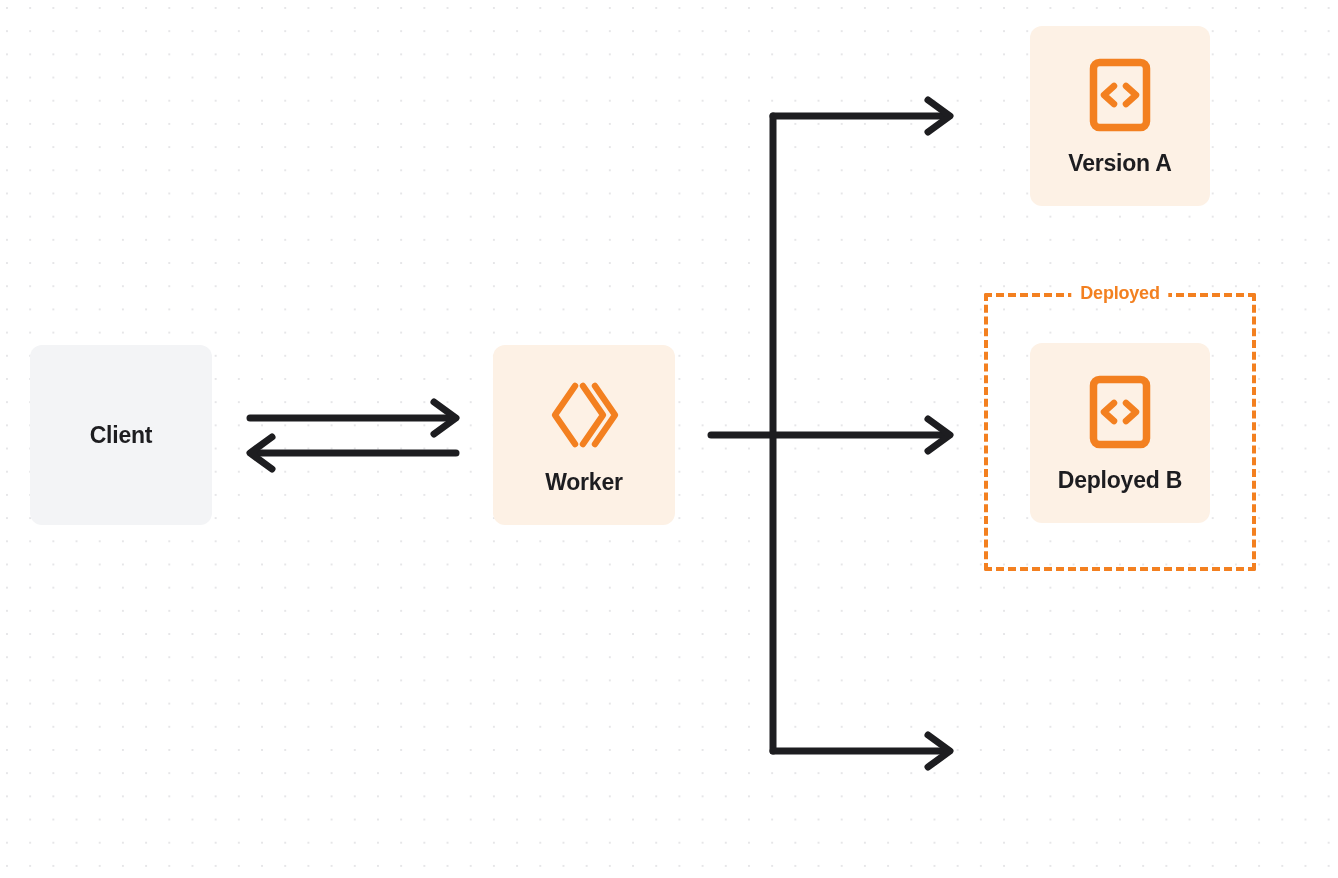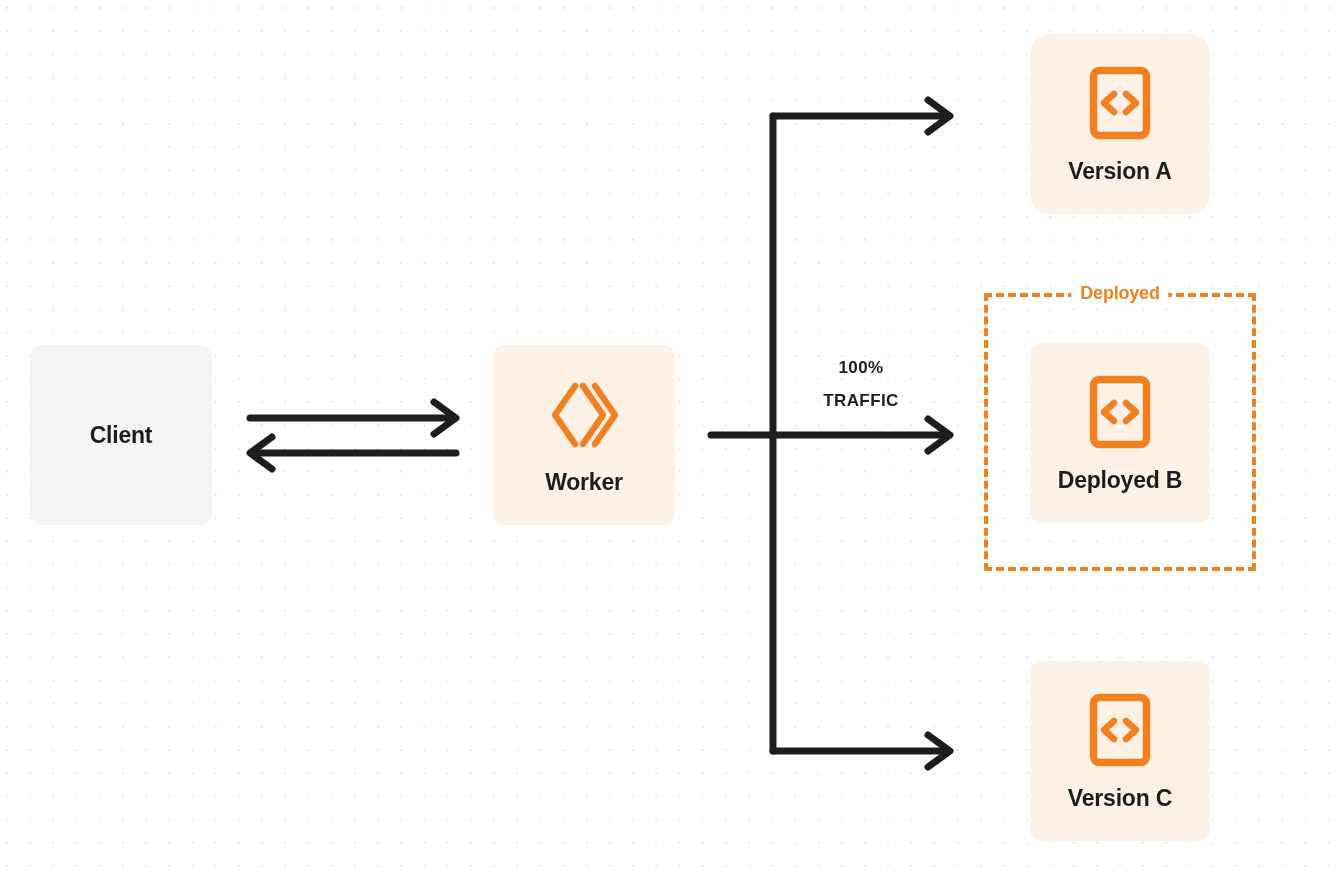"Version A" #version-a-node { border-radius: 19px -> none; top: 34px -> 26px }
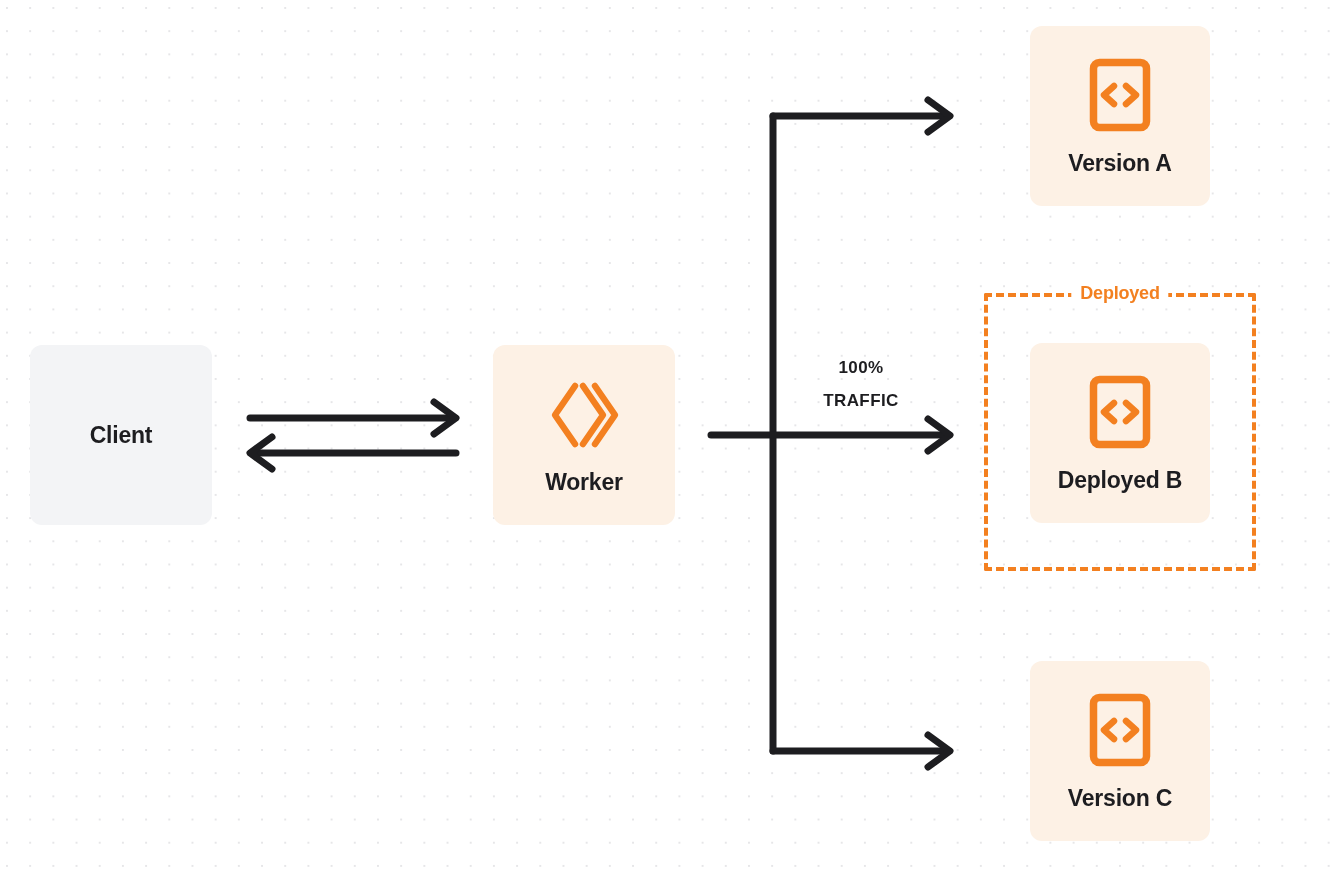"100%" div { html: <div> <div>100%</div> <div>TRAFFIC</div> </div> -> none }
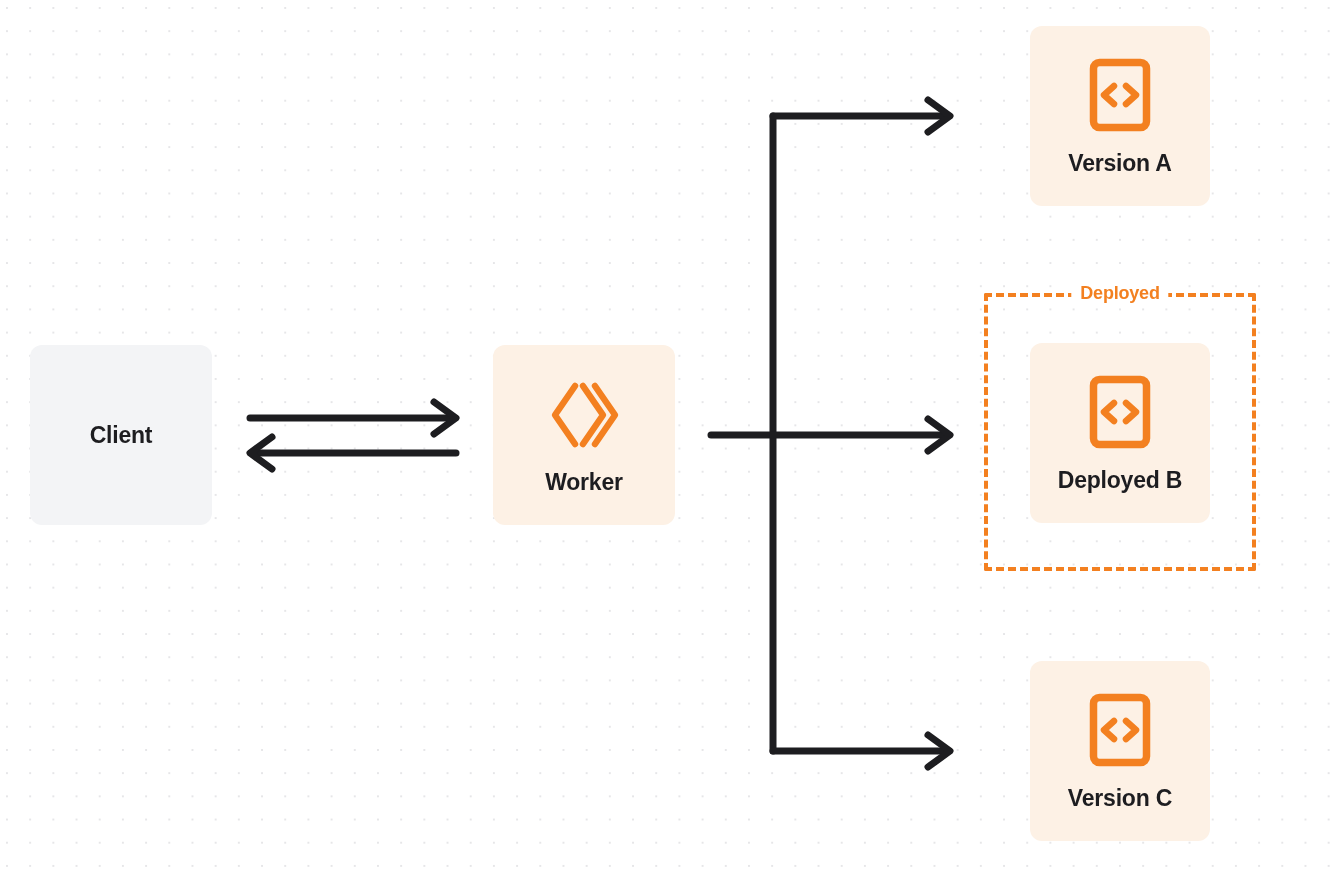"Version C" div.node { html: <div> <span> <svg> <rect></rect> <g> <path></path> <path></path> </g> </svg> </span> <span>Version C</span> </div> -> none }
